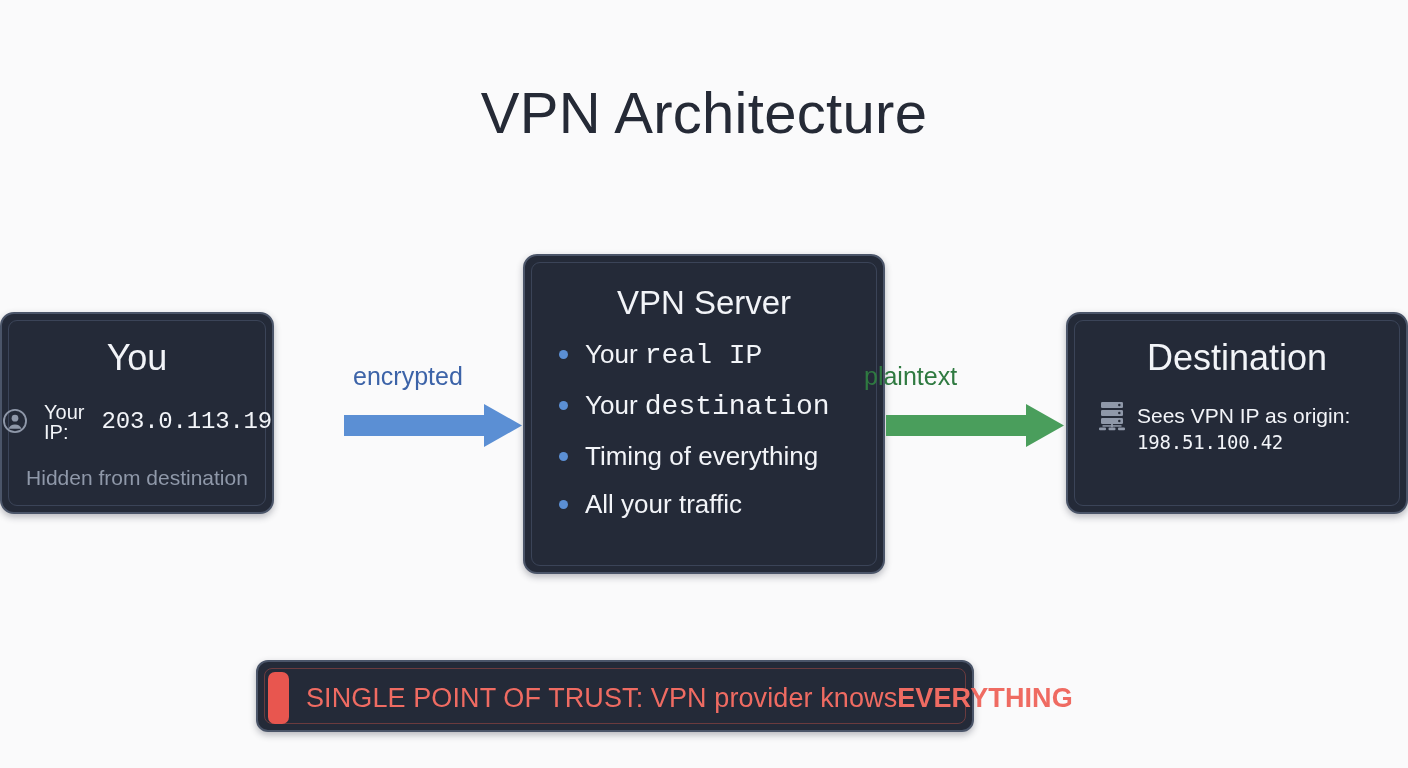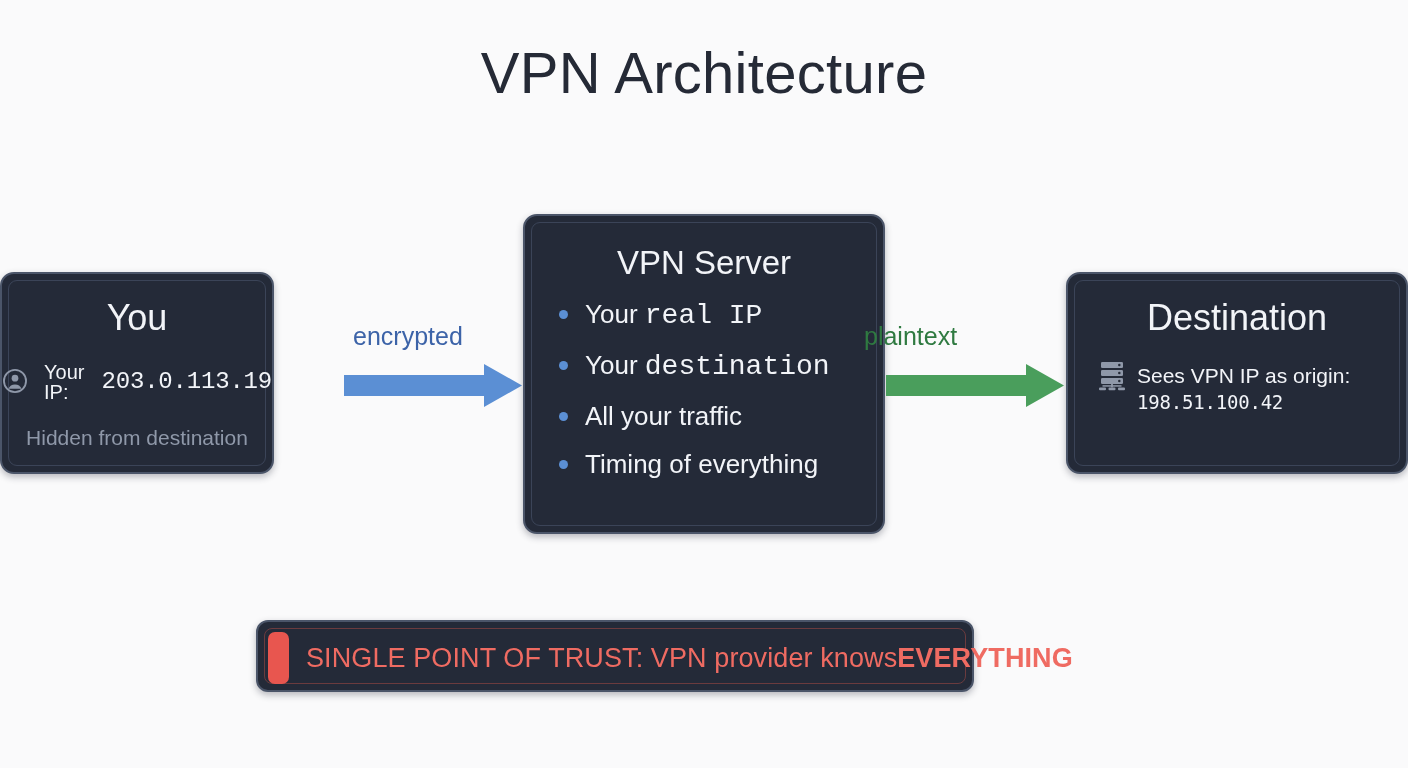"VPN Architecture" .stage { margin-top: none -> 40px }
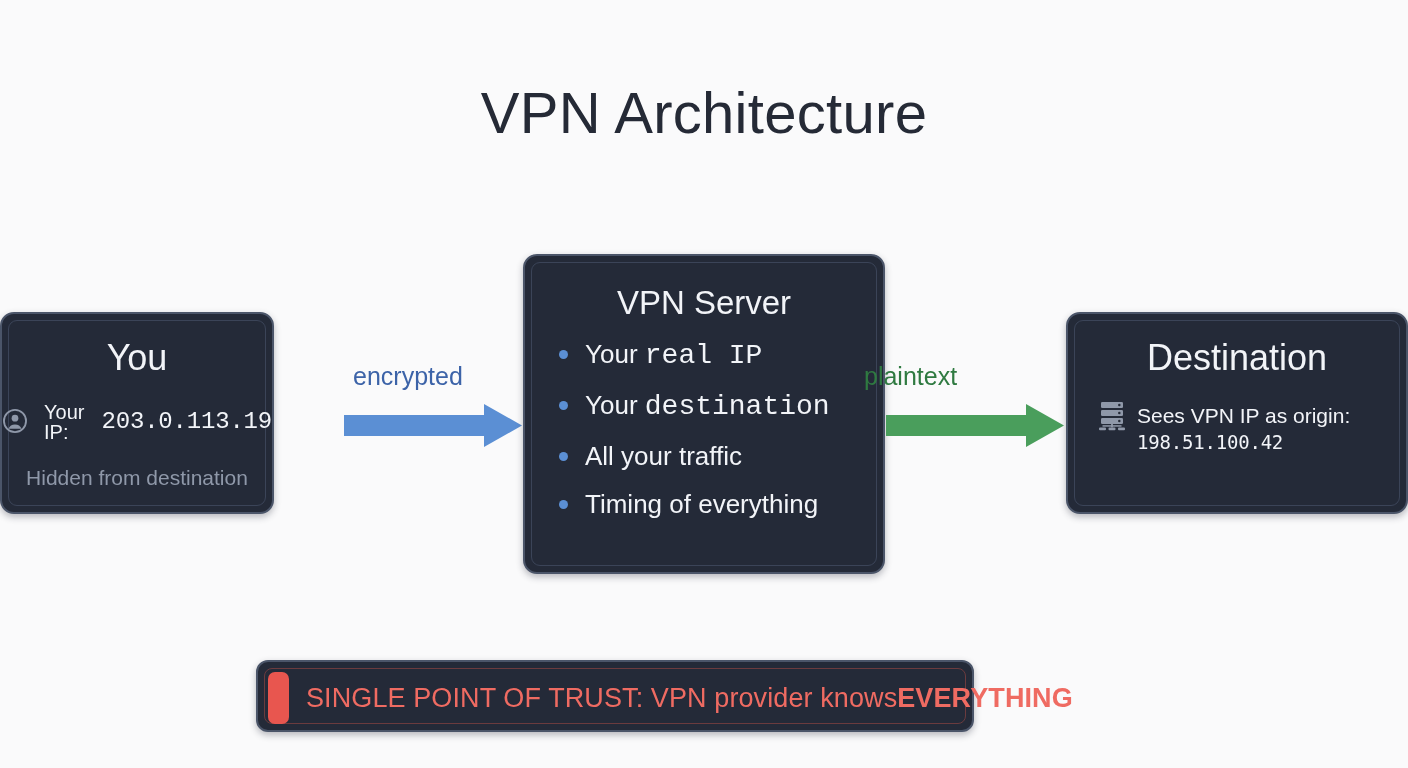"All your traffic" li { order: before "Timing of everything" -> after "Timing of everything" }
